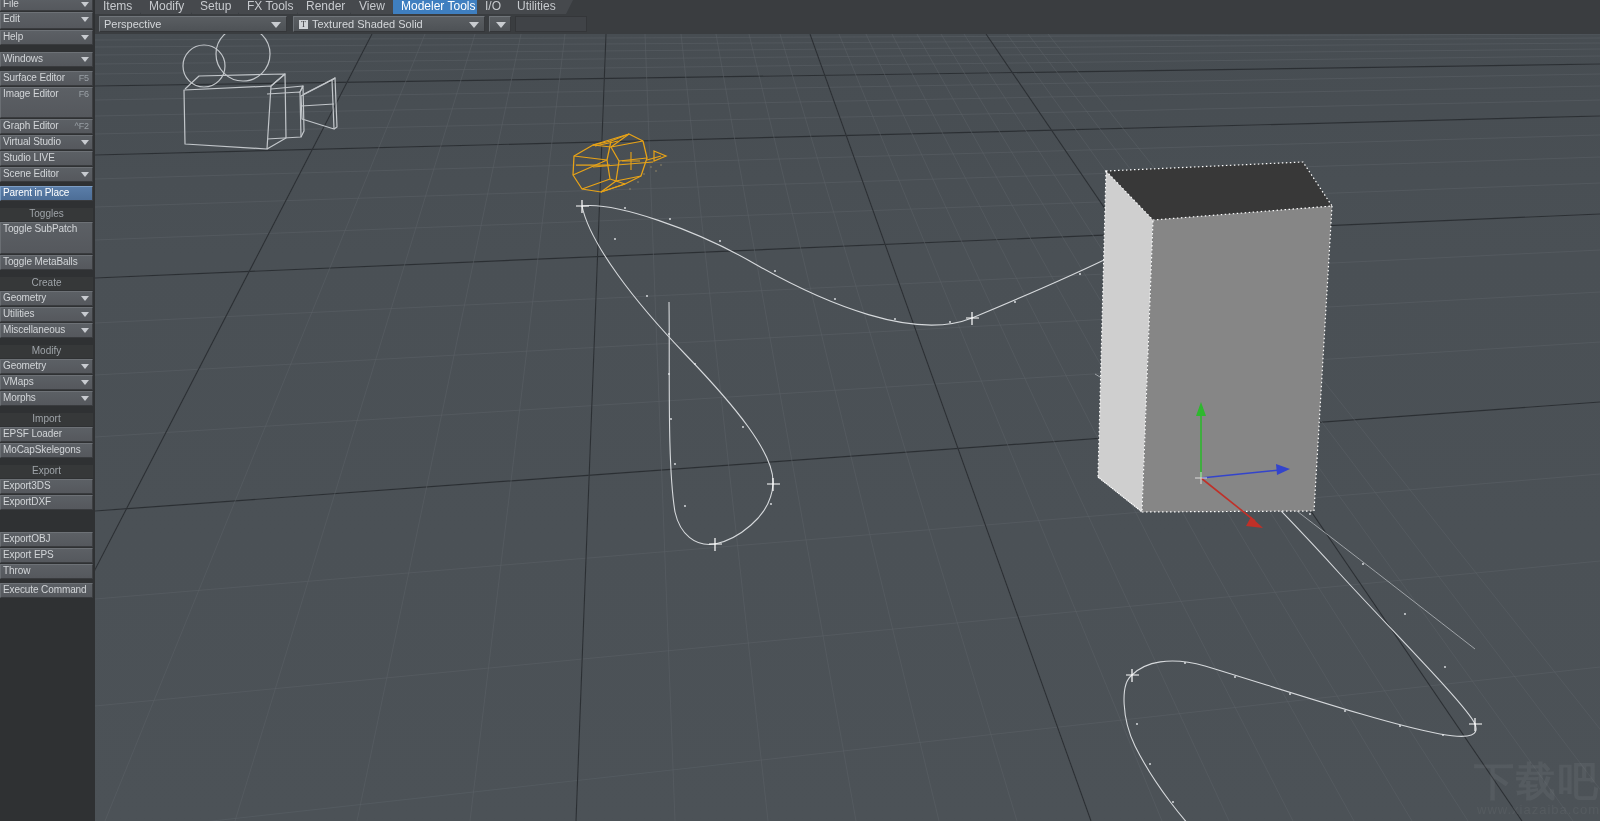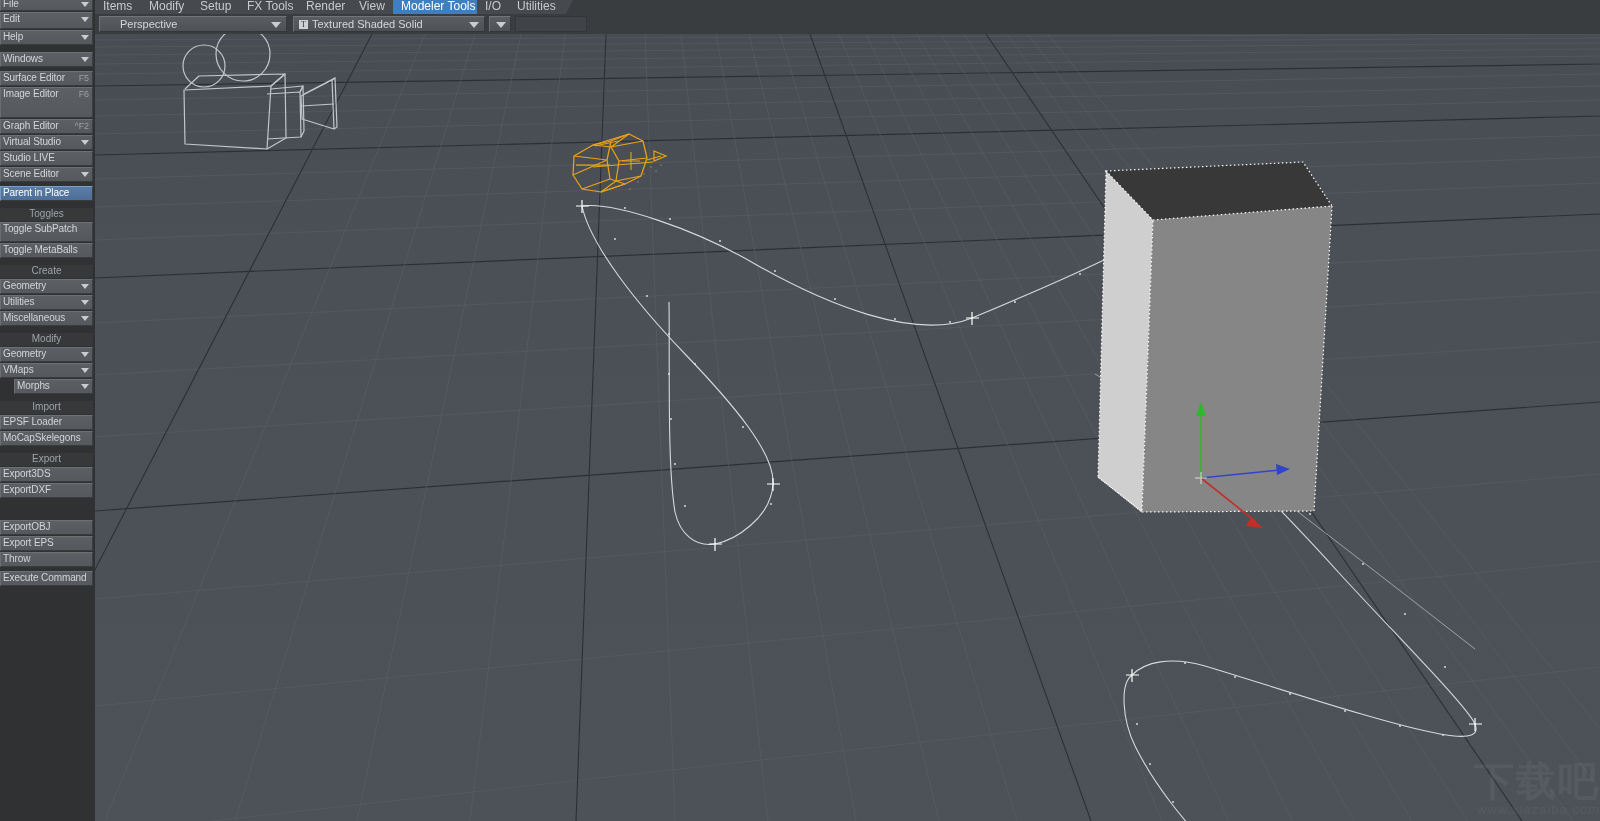"Perspective" .vp-dd { padding-left: 20px -> 4px }
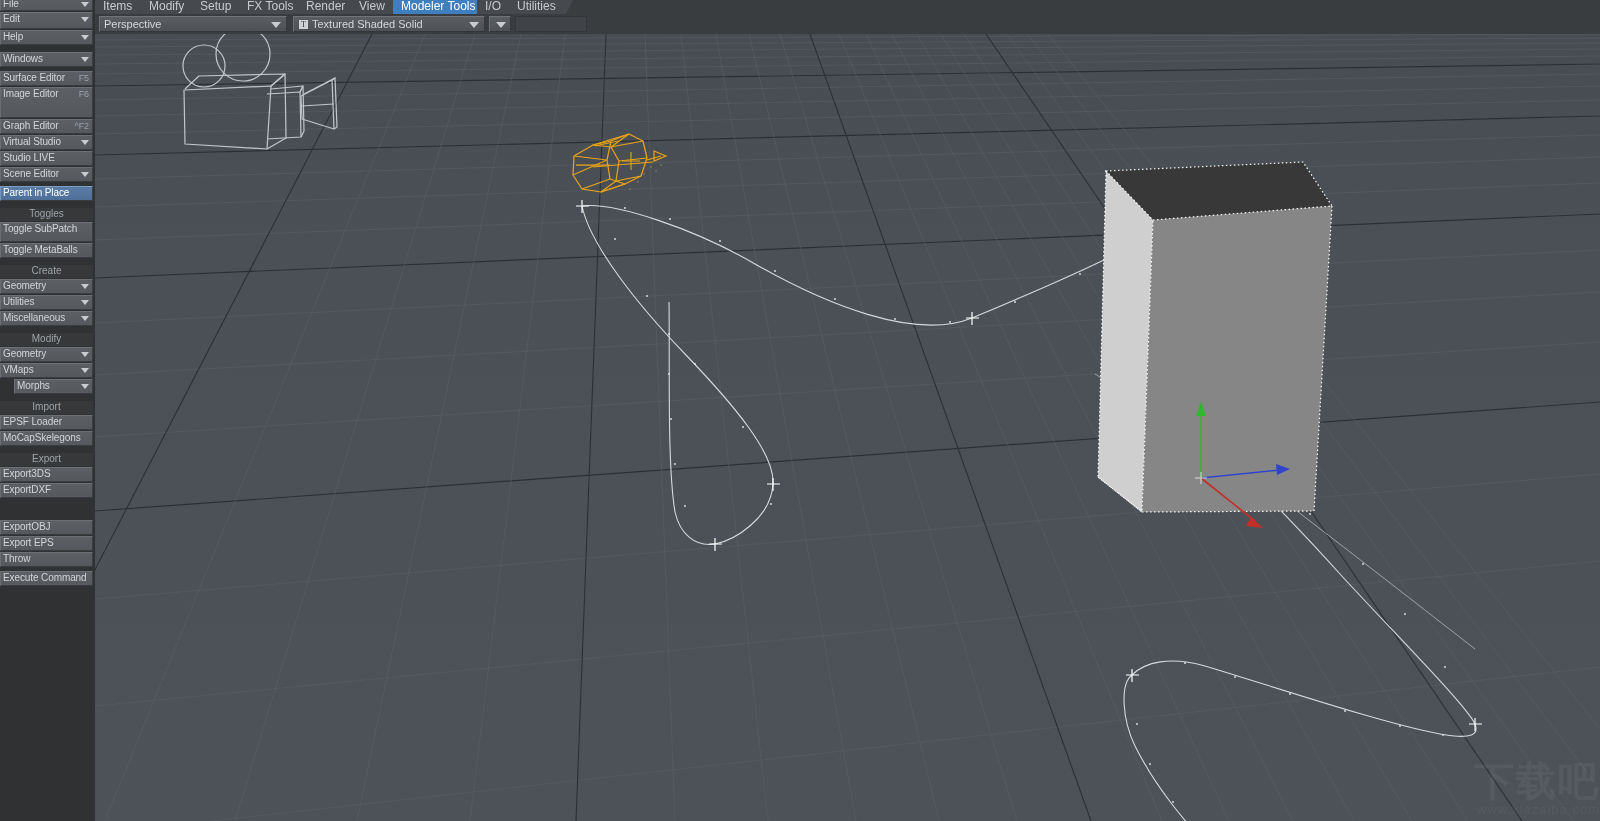"Toggle SubPatch" div.side-btn { height: 20px -> 32px }
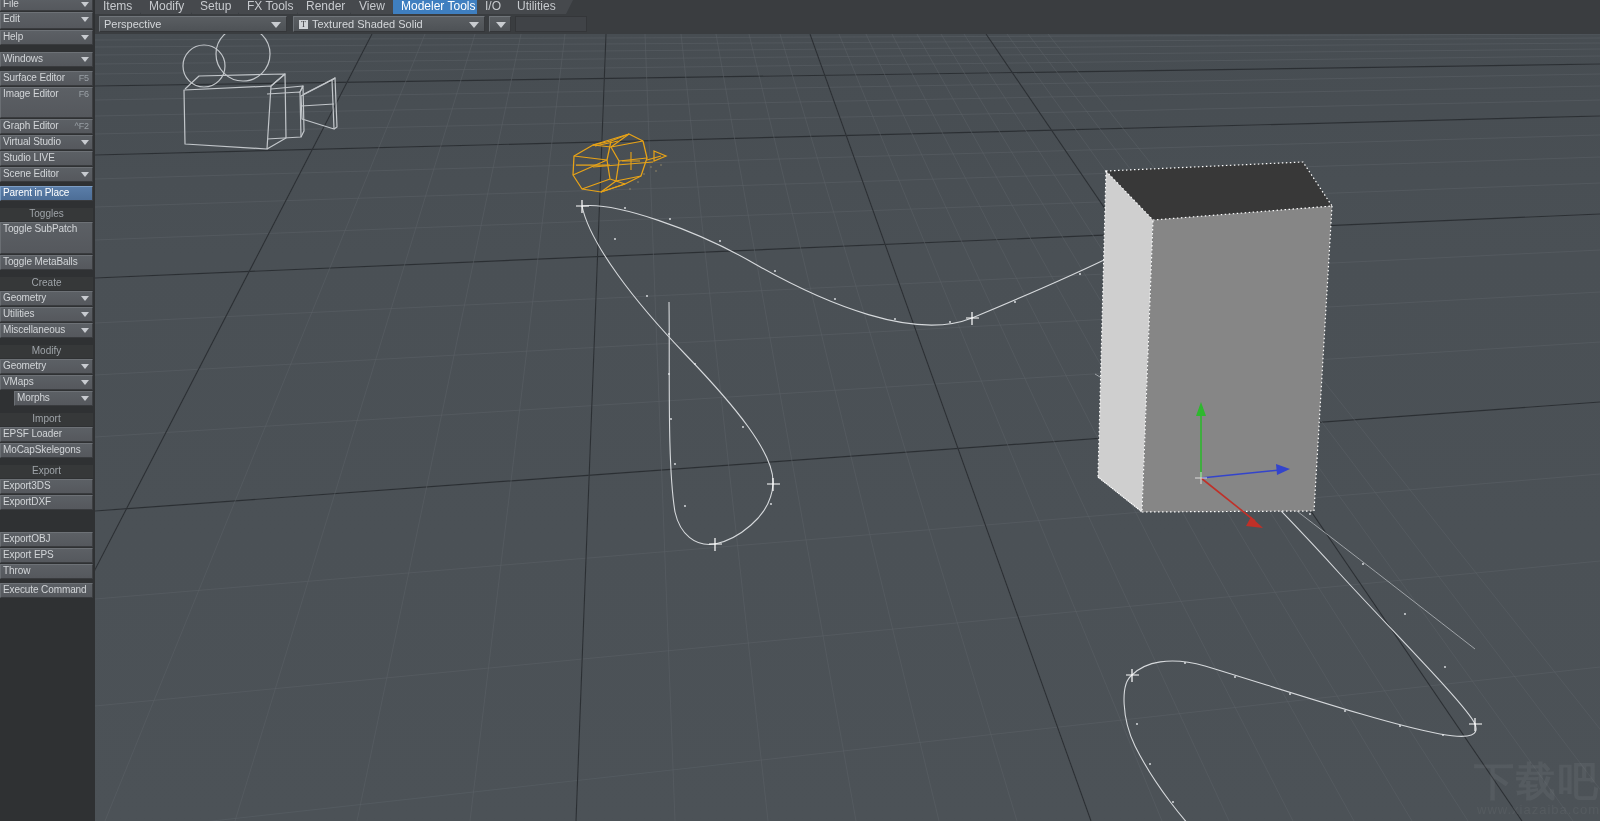"Morphs" div.side-btn { margin-left: 14px -> none }
